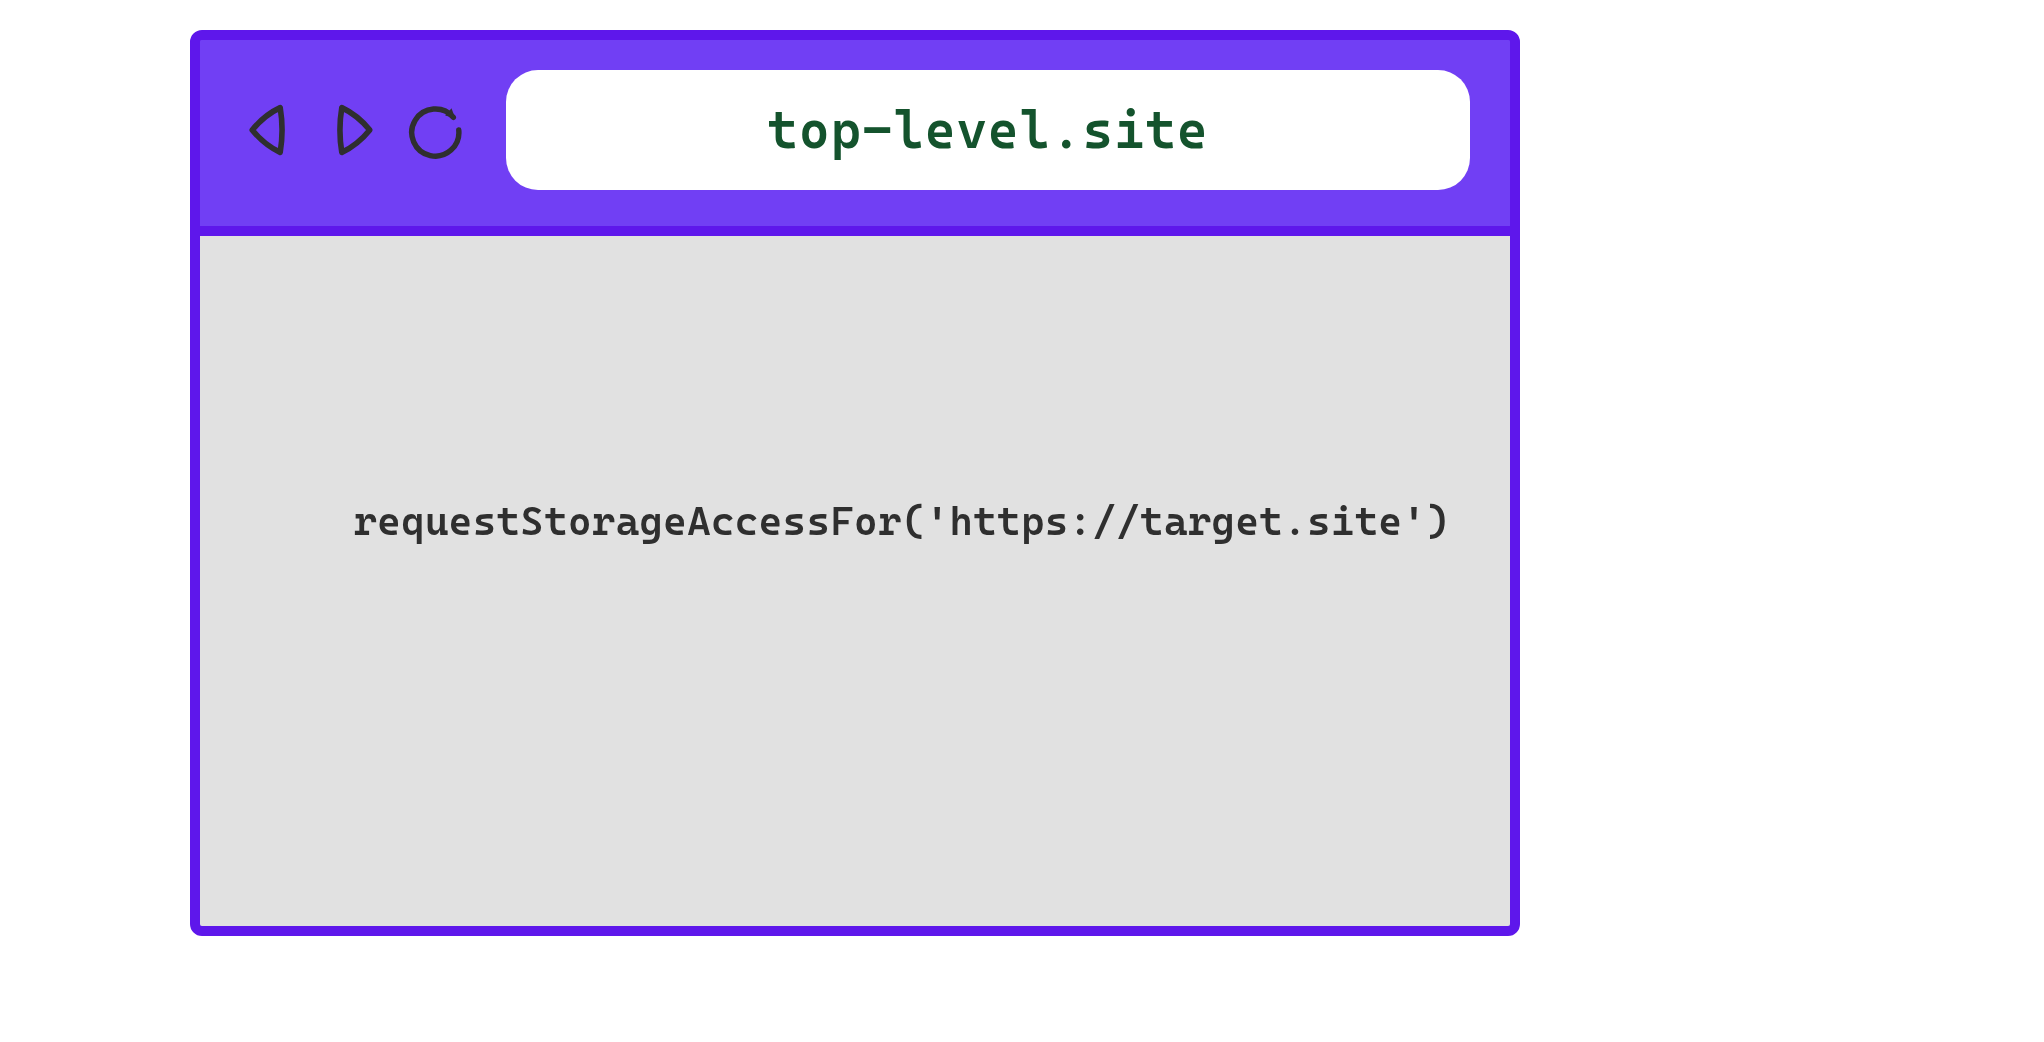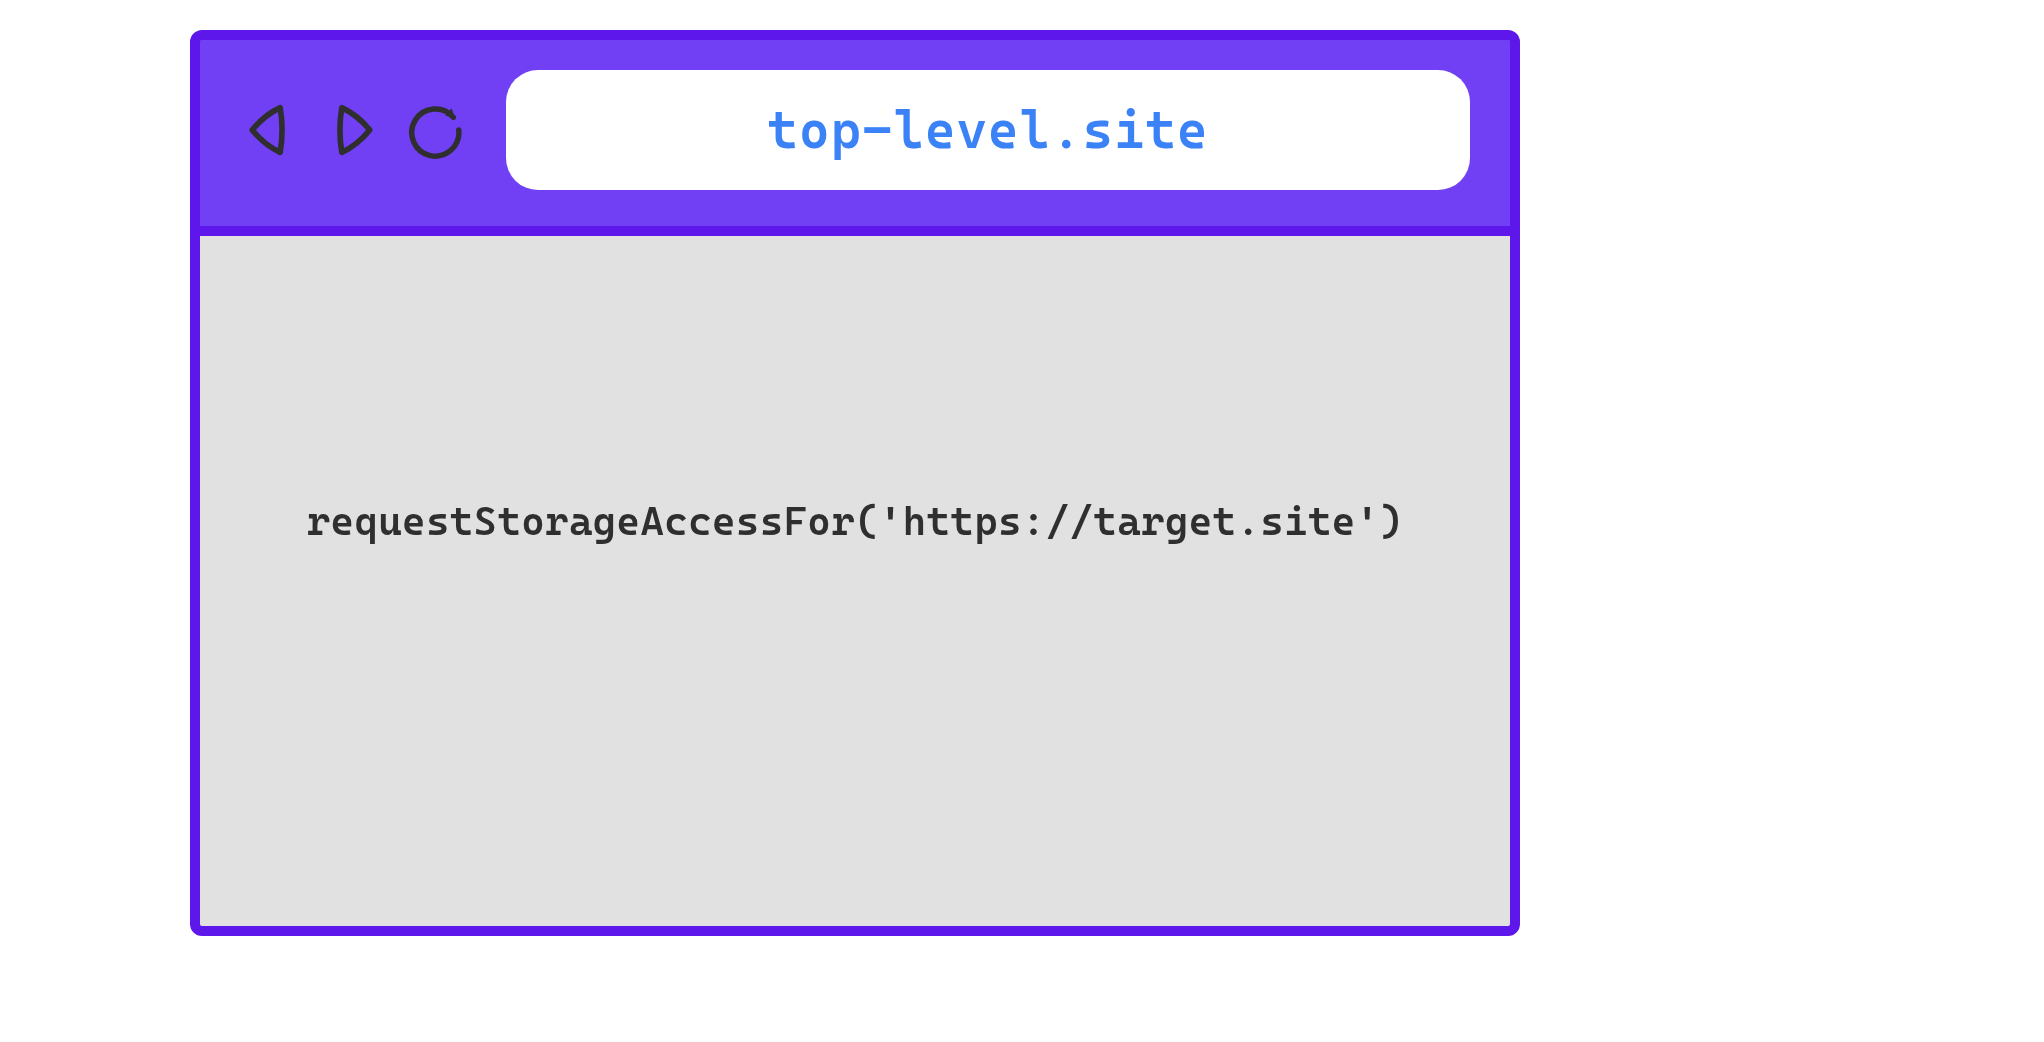"top-level.site" .address-bar { color: #3b82f6 -> #14532d }
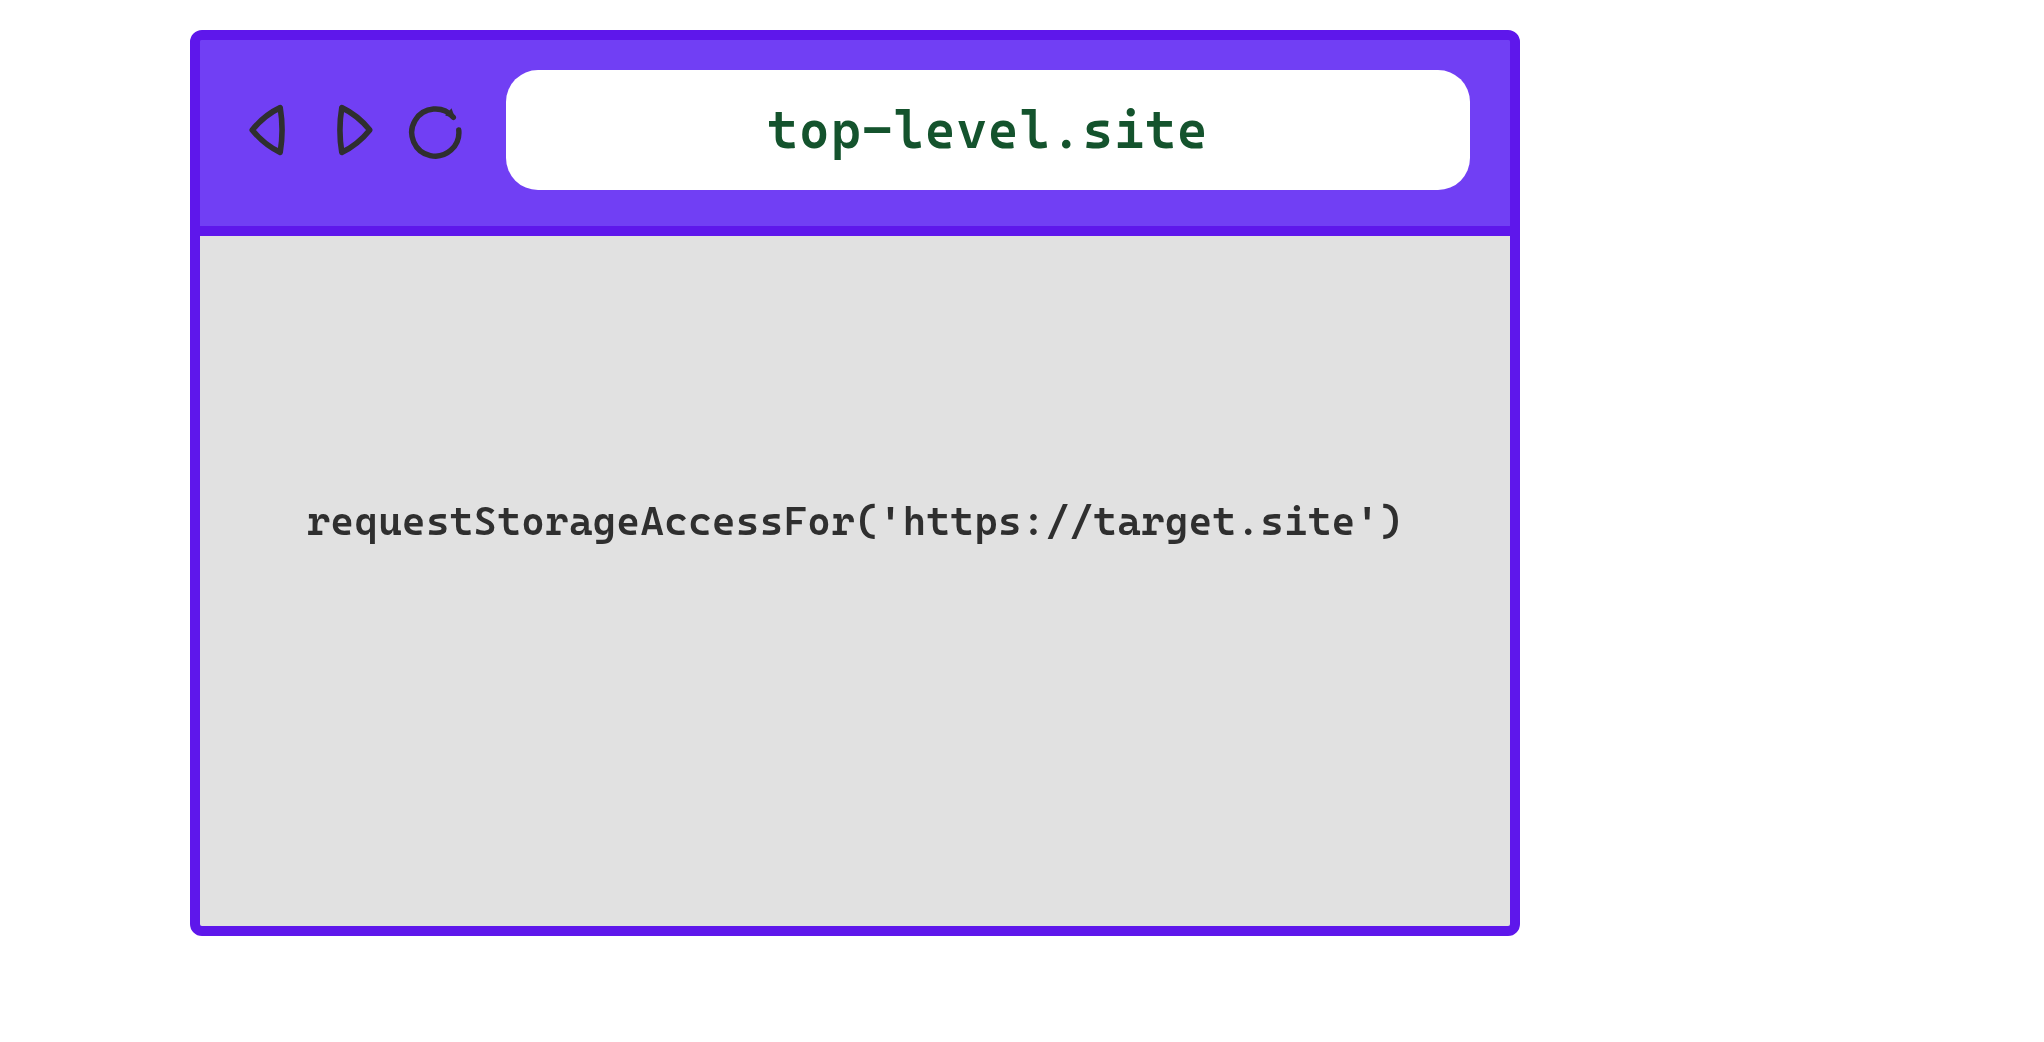"requestStorageAccessFor('https://target." .viewport { justify-content: center -> flex-end }
